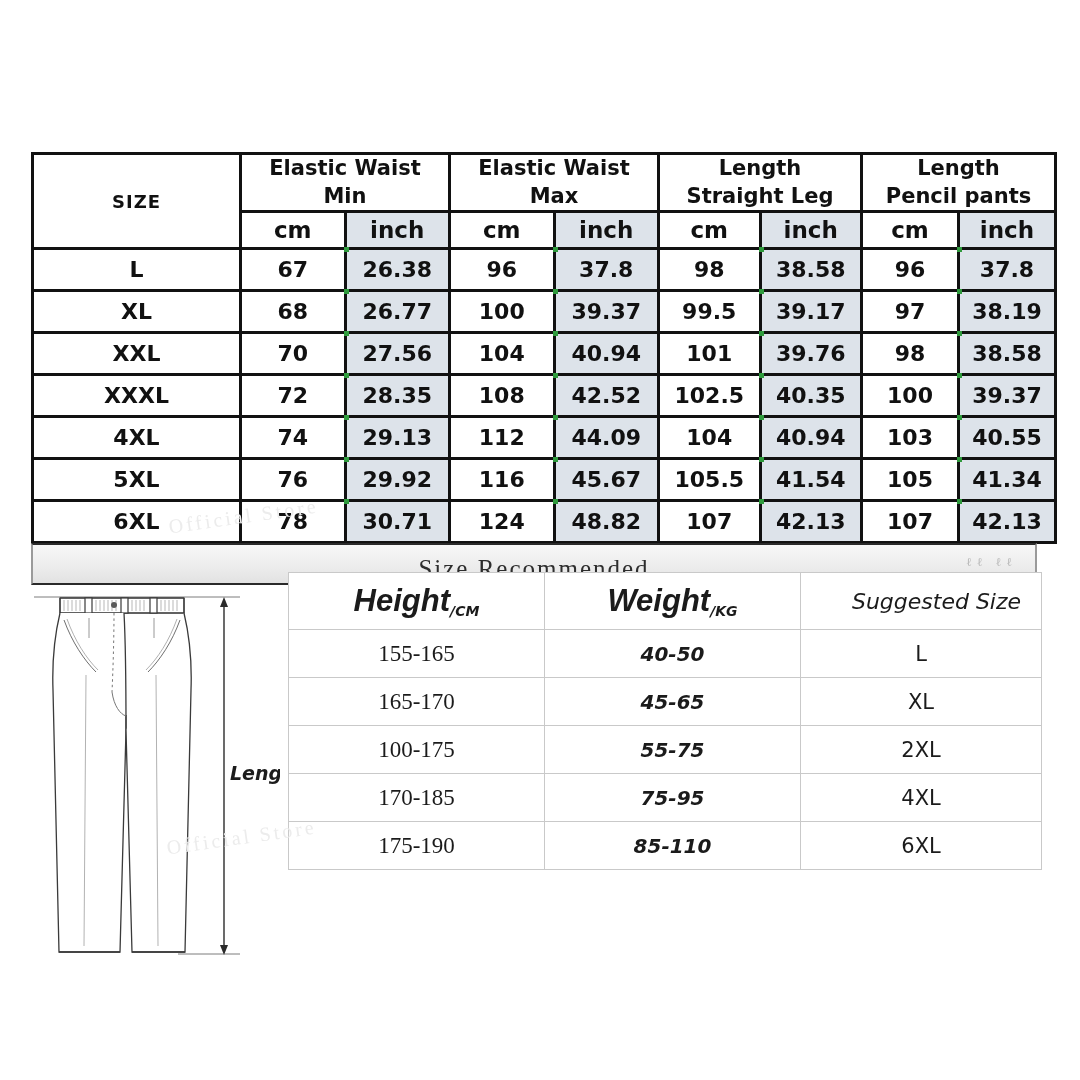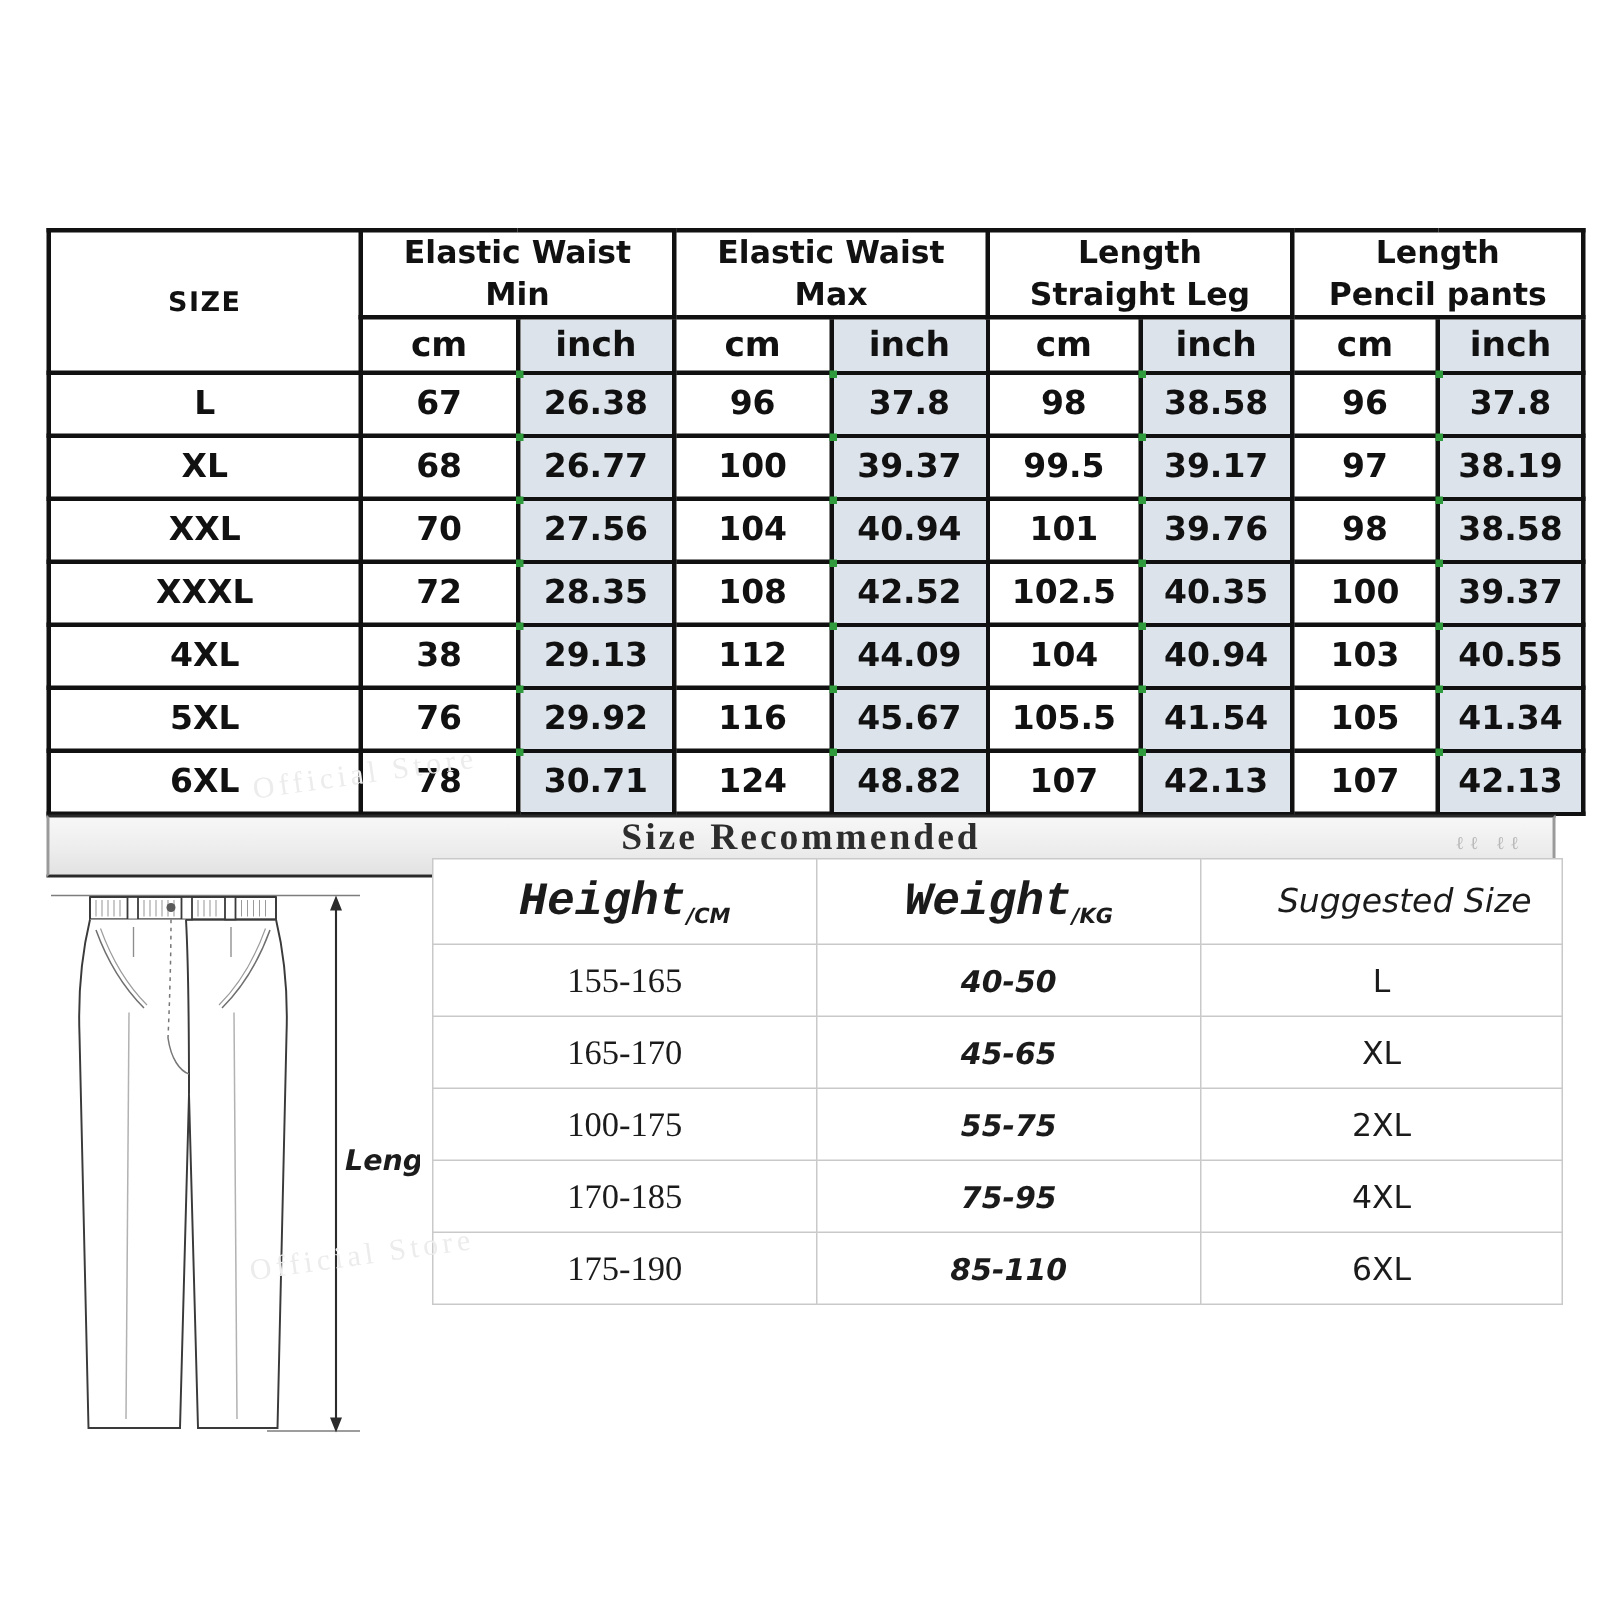"38" span { text: 38 -> 74 }
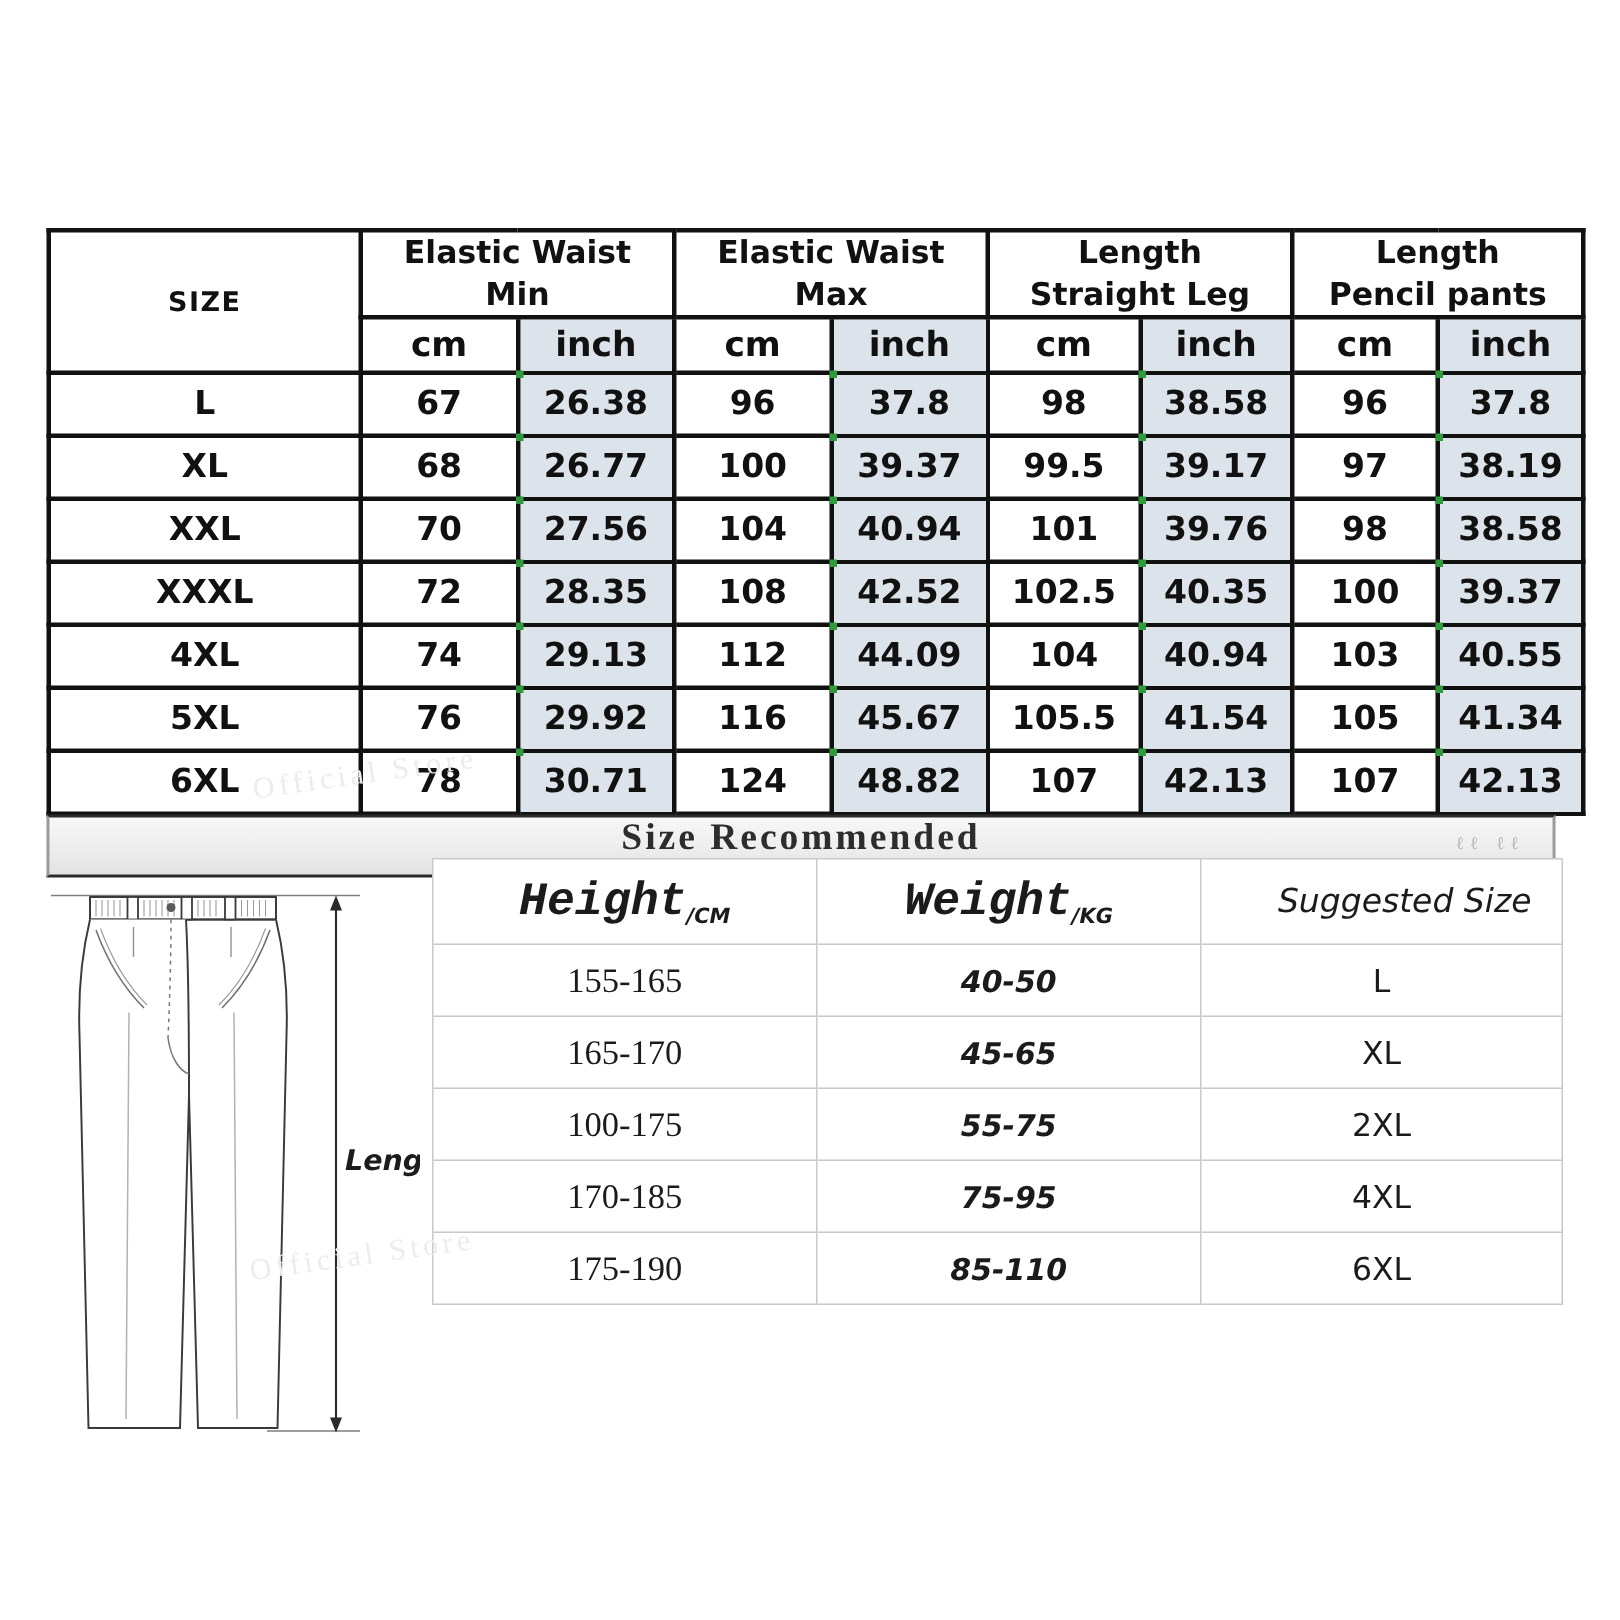"Size Recommended" #banner { align-items: flex-start -> flex-end; font-weight: bold -> none }
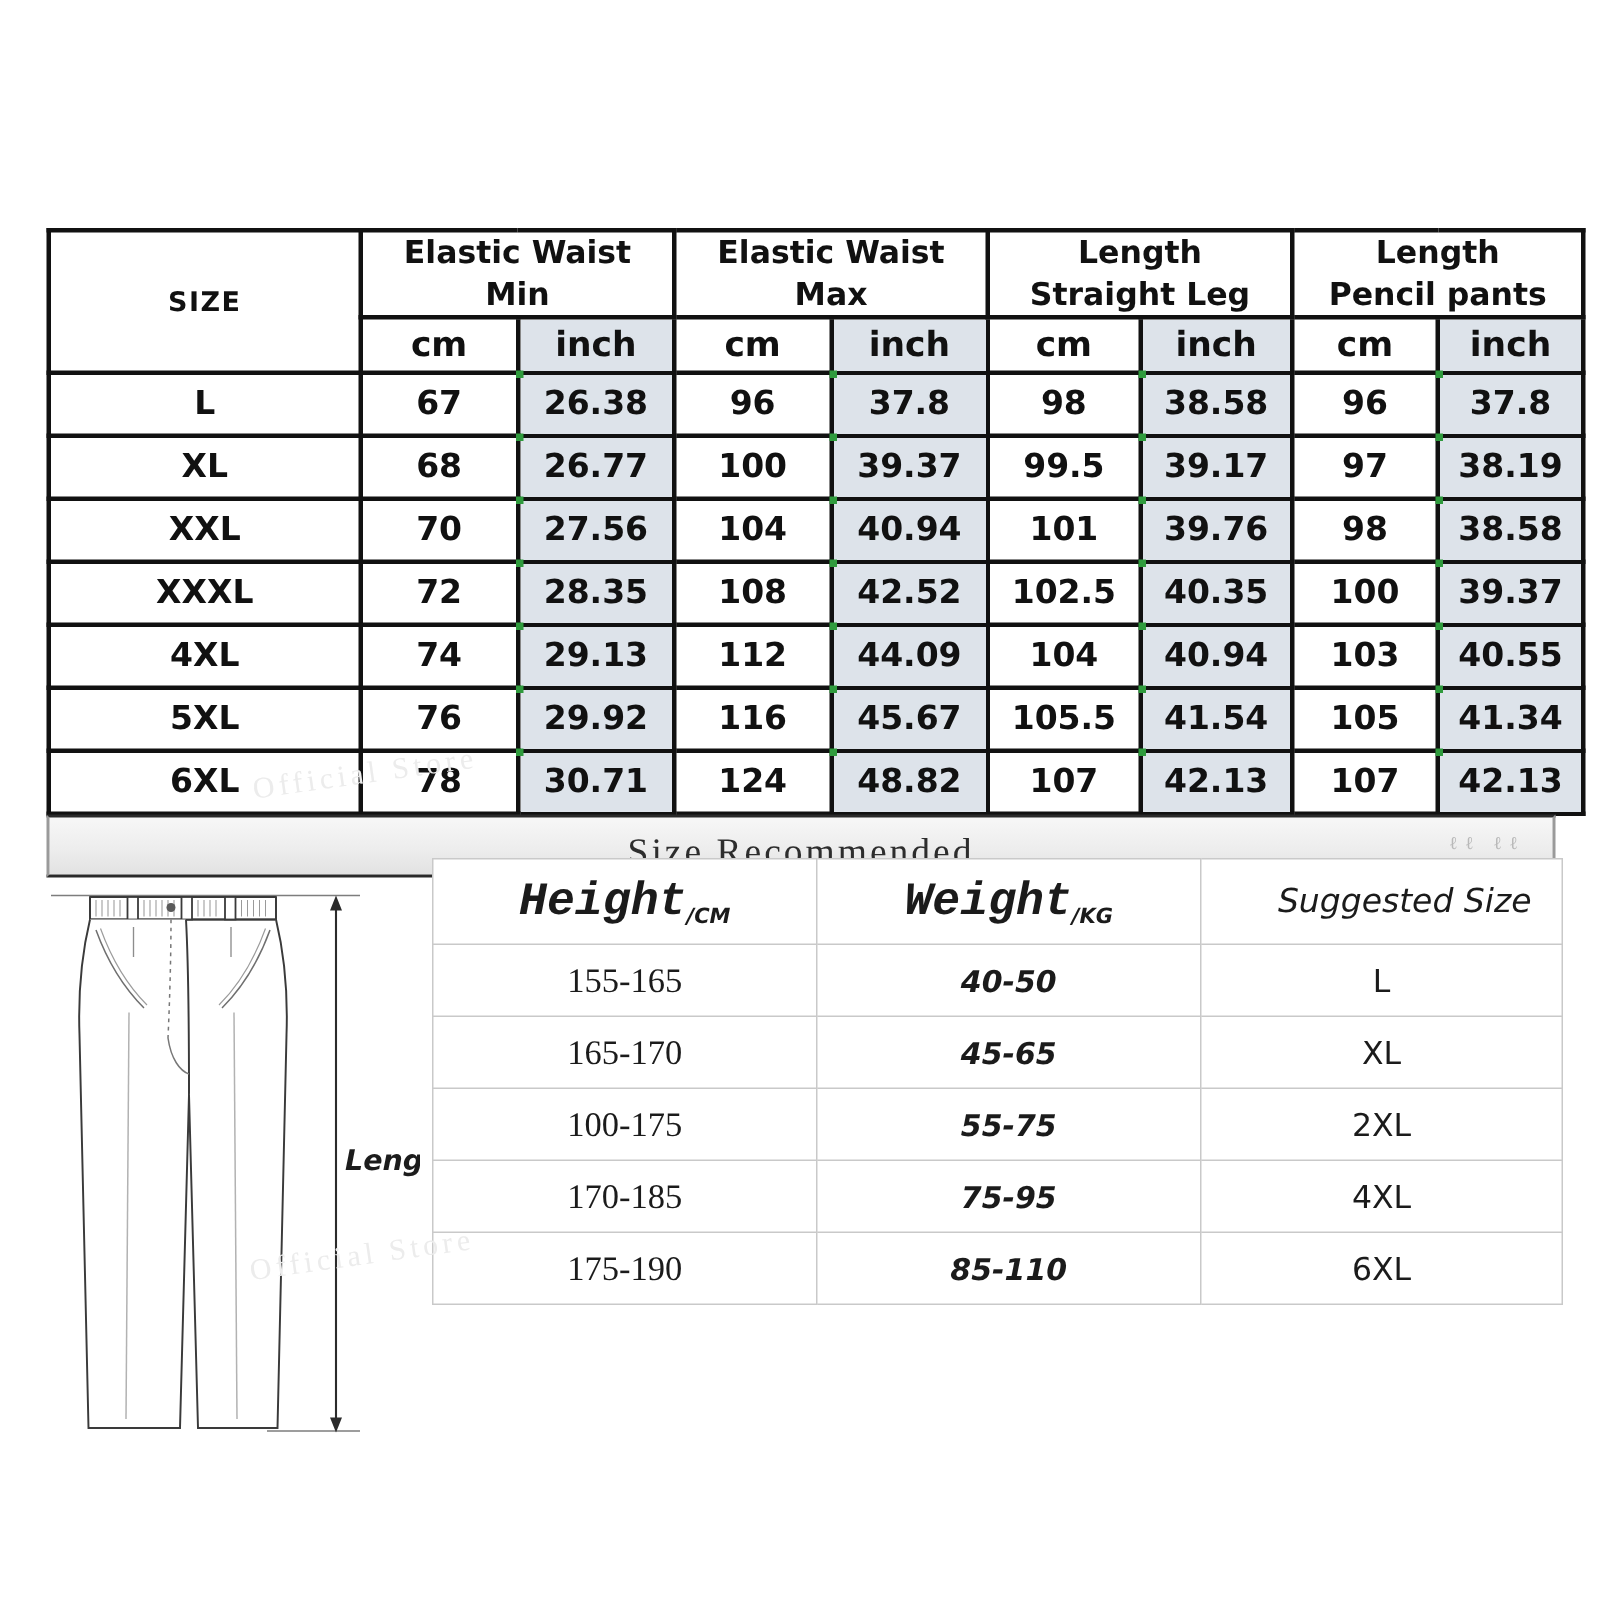"Height" .hd-strong { font-family: Liberation Mono, monospace -> Liberation Sans, sans-serif }
